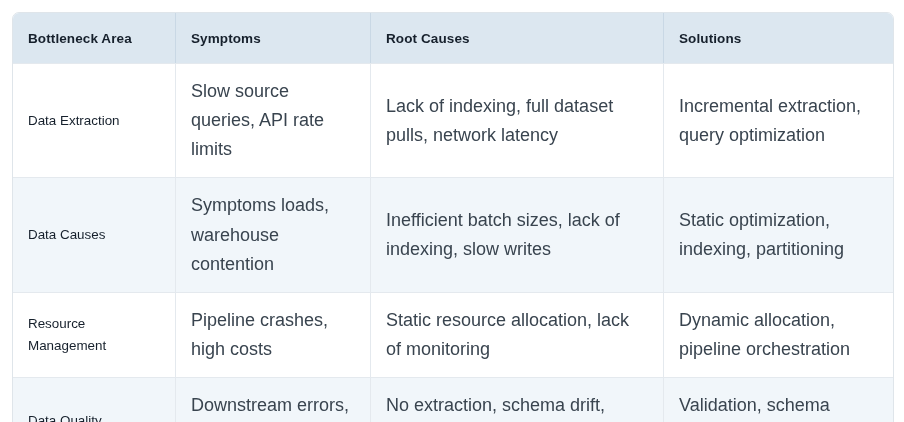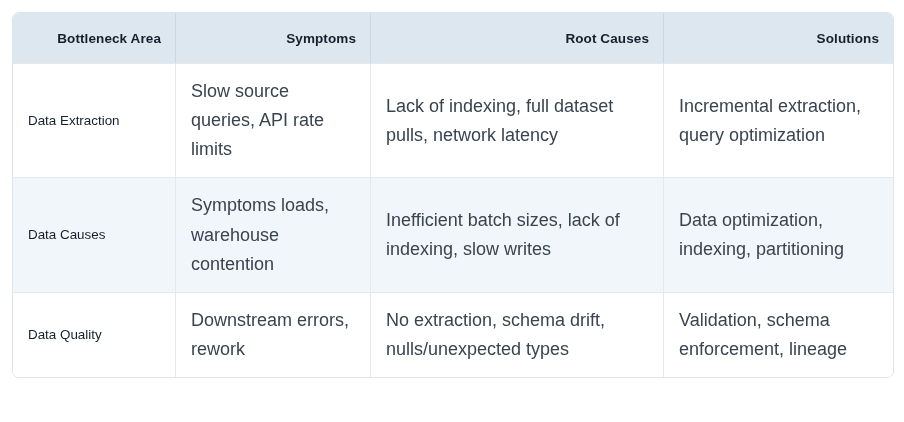"Bottleneck Area" thead th { text-align: right -> left }
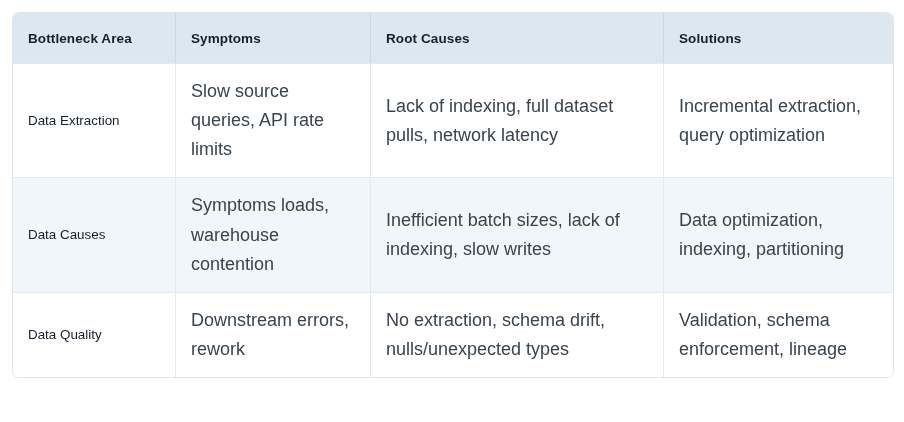"Data optimization, indexing," td { text: Data -> Static }
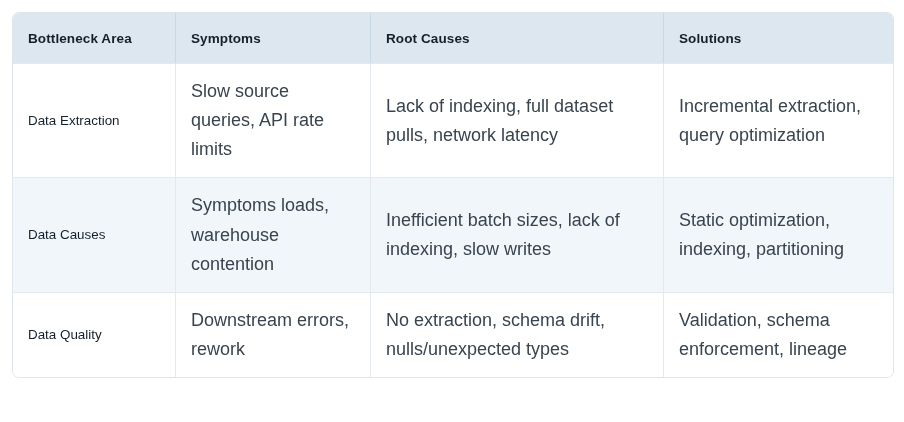"Resource Management" tr { html: none -> <tr> <td>Resource Management</td> <td>Pipeline crashes, high costs</td> <td>Static resource allocation, lack of monitoring</td> <td>Dynamic allocation, pipeline orchestration</td> </tr> }
